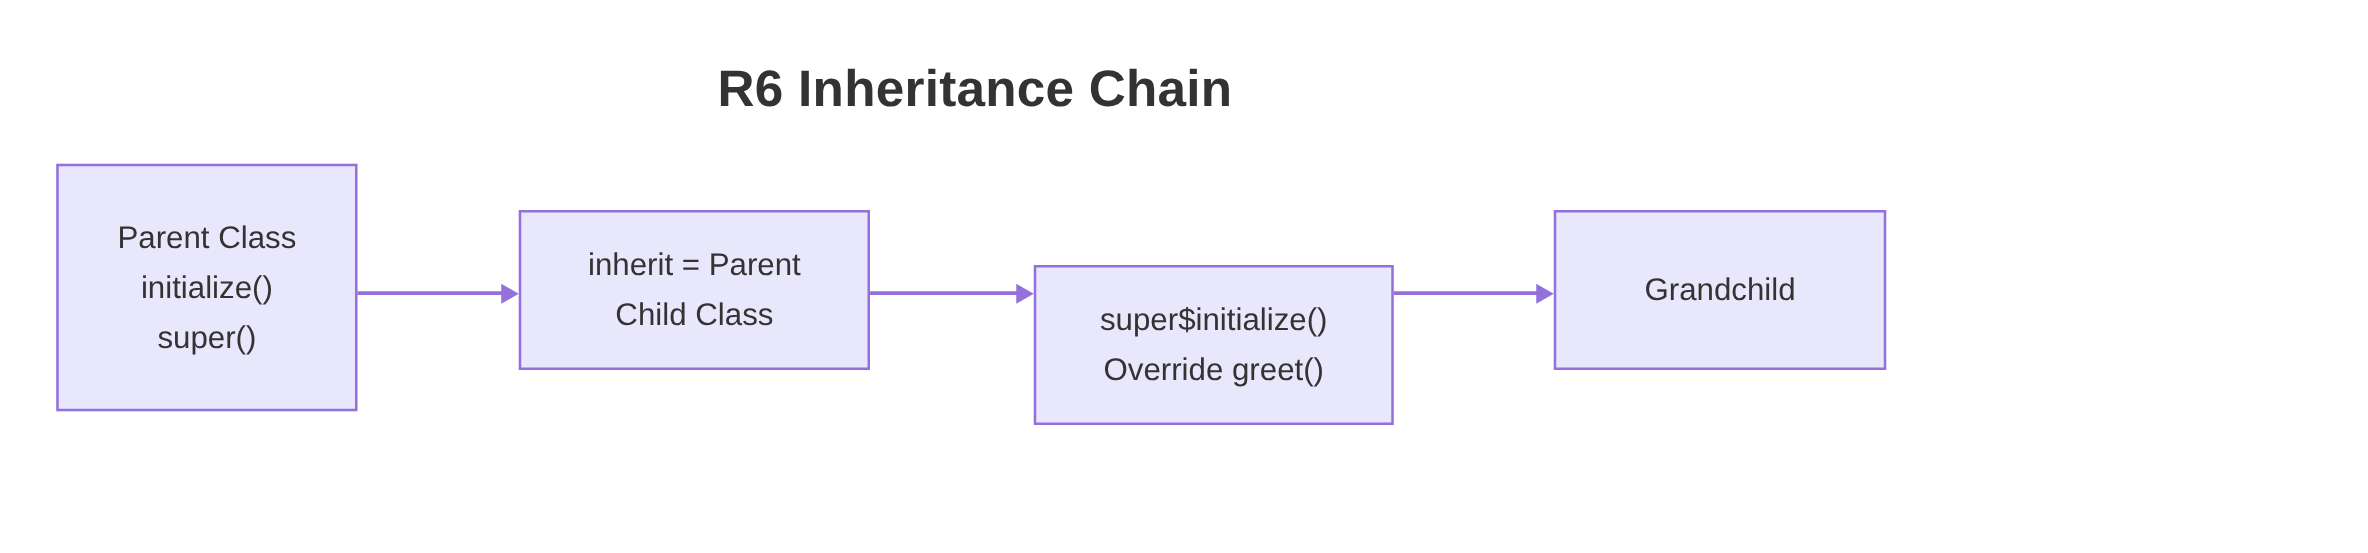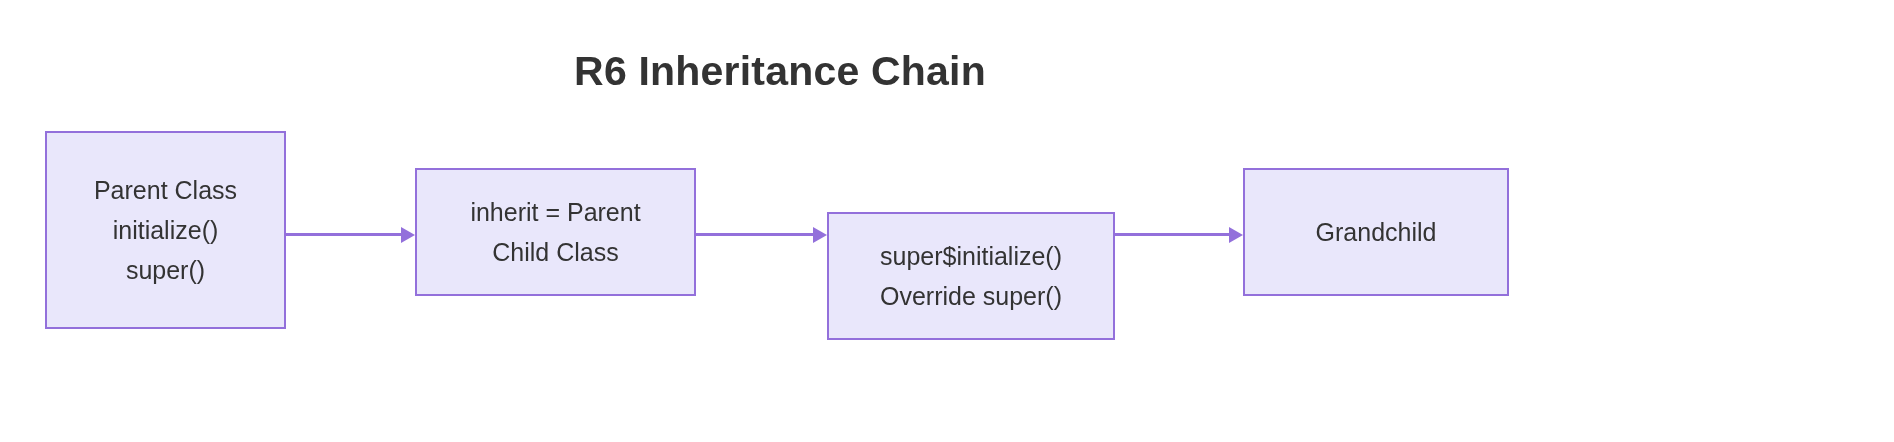"Override super()" span.line { text: super -> greet }
